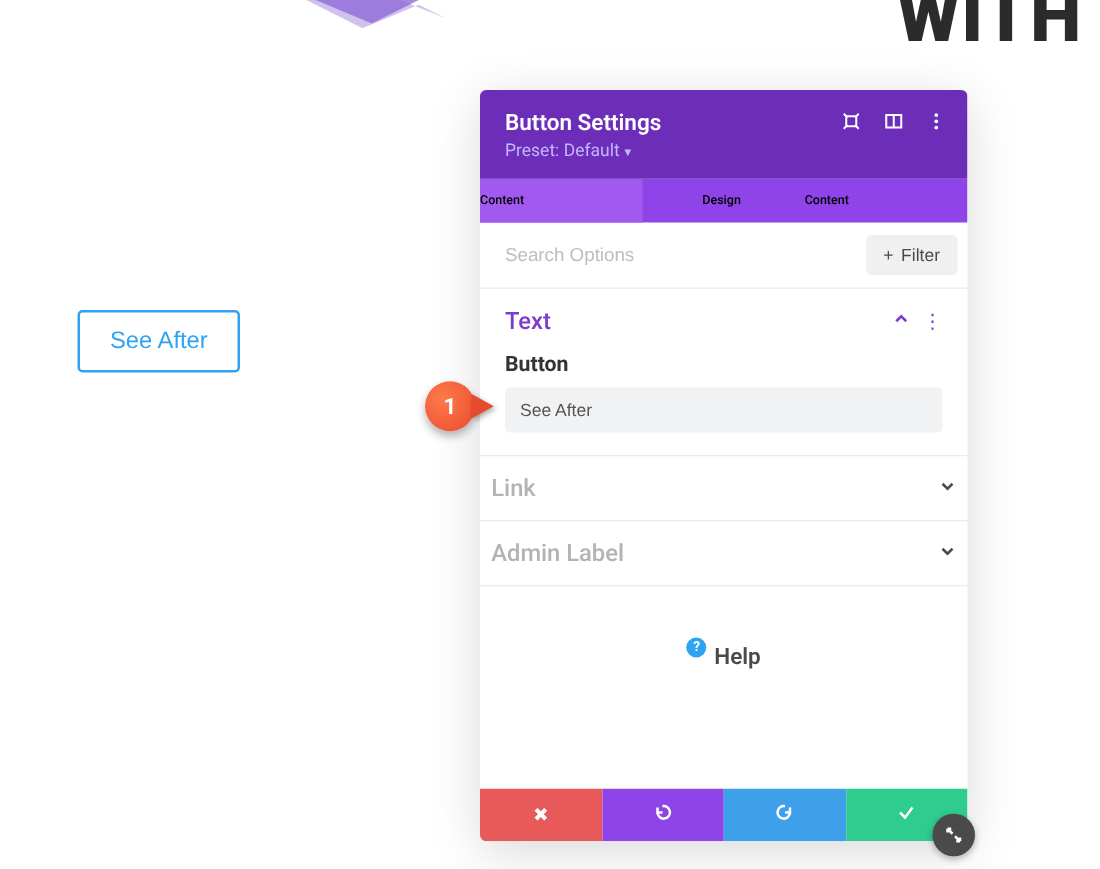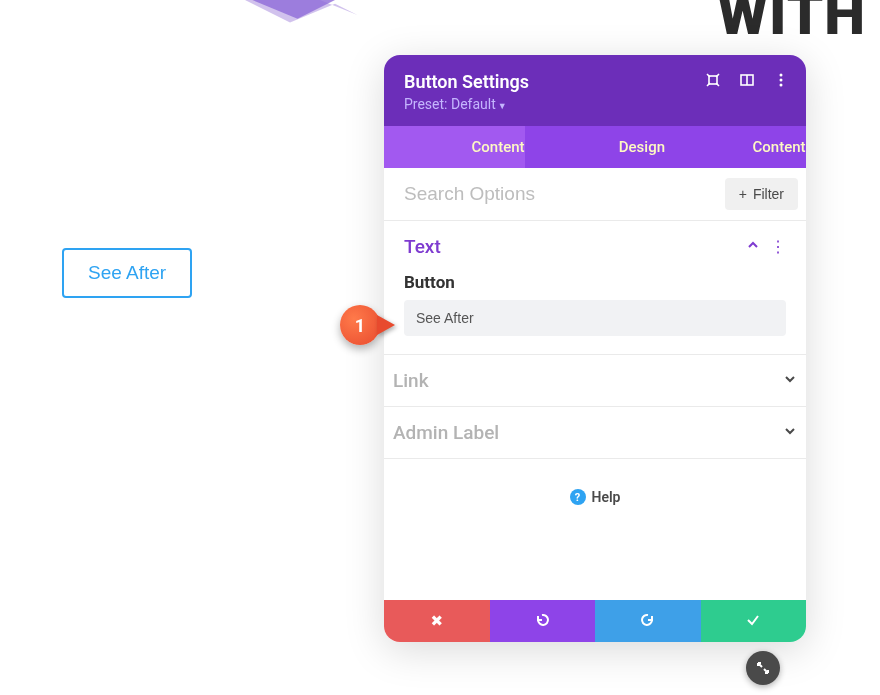"Button Settings" .panel { border-radius: 16px -> 5px; top: 55px -> 72px; width: 422px -> 390px }
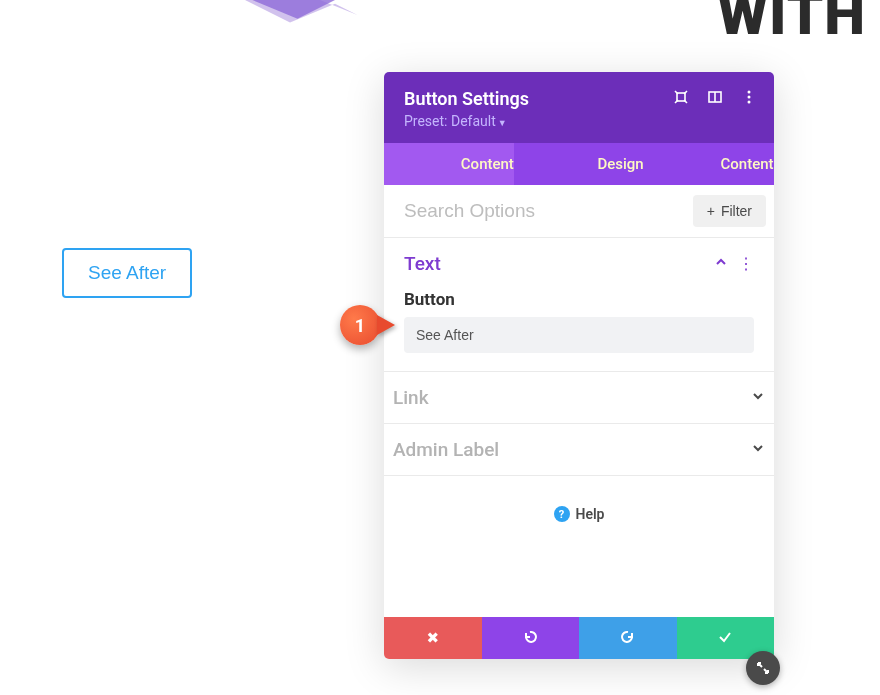"Content" .tab { color: #fef9c3 -> #000000; font-size: 15px -> 10px; text-align: right -> left }
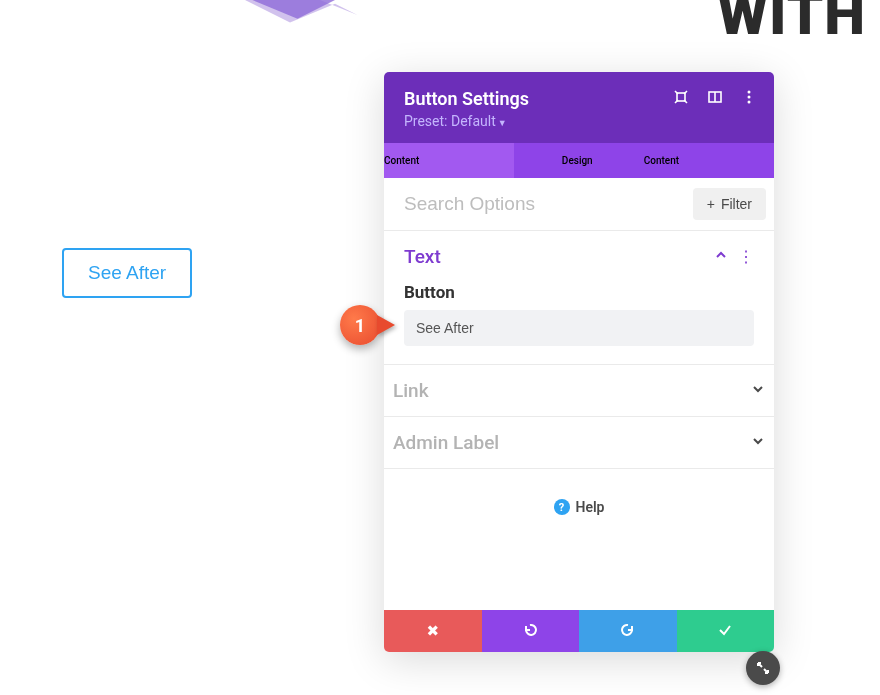"Search Options" .search-input { font-size: 19px -> 15px }
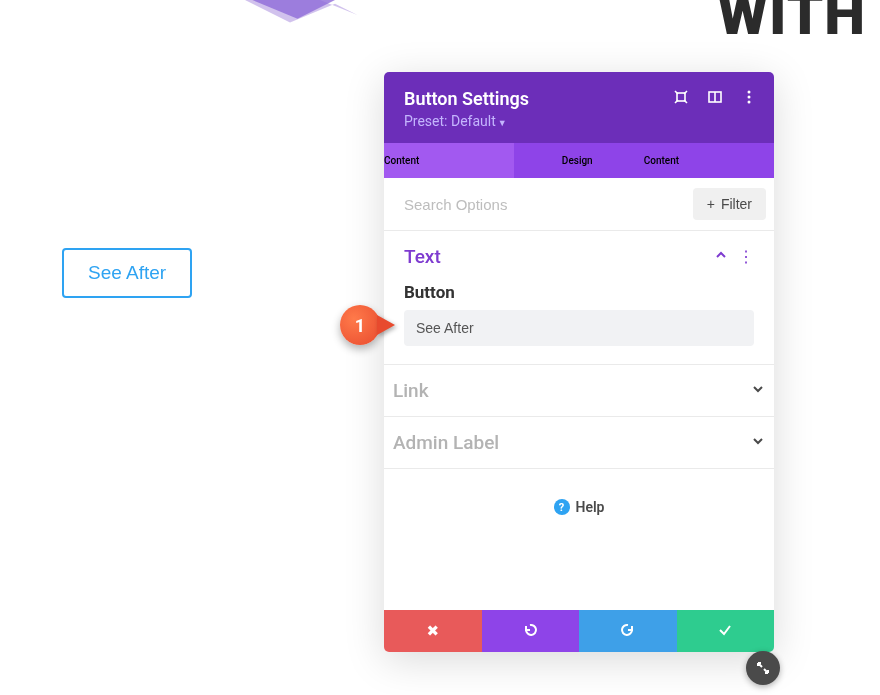"Help" .help-text { font-size: 14px -> 18px; margin-top: none -> 16px }
